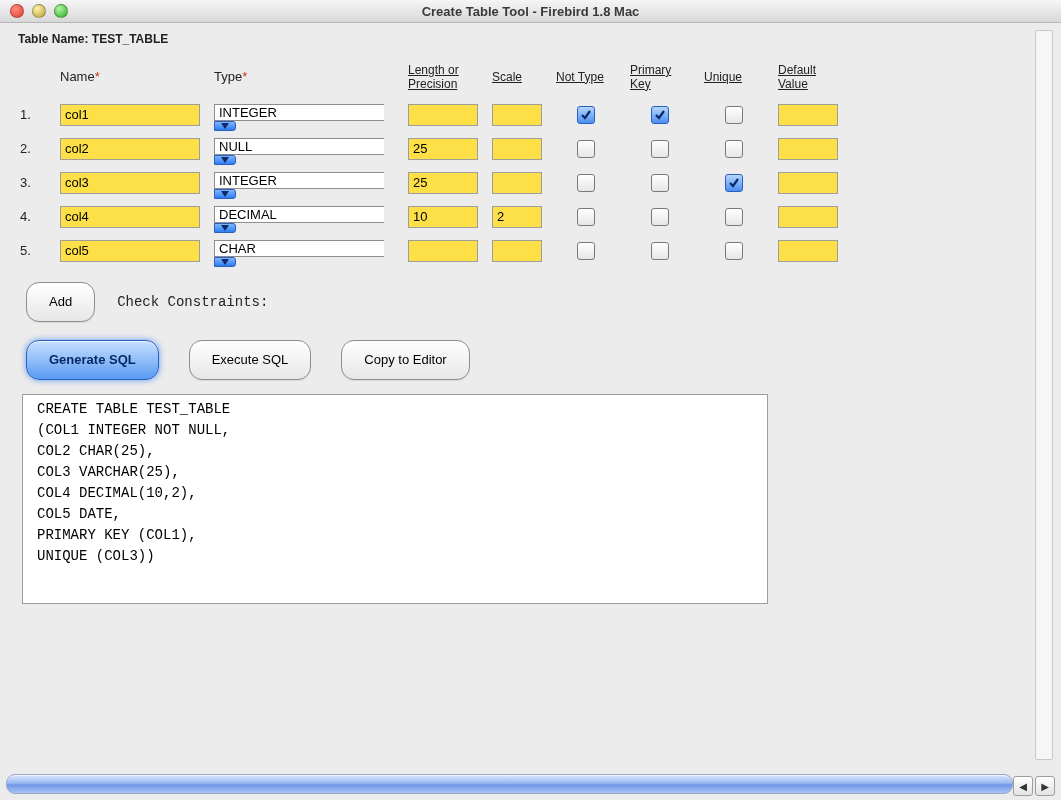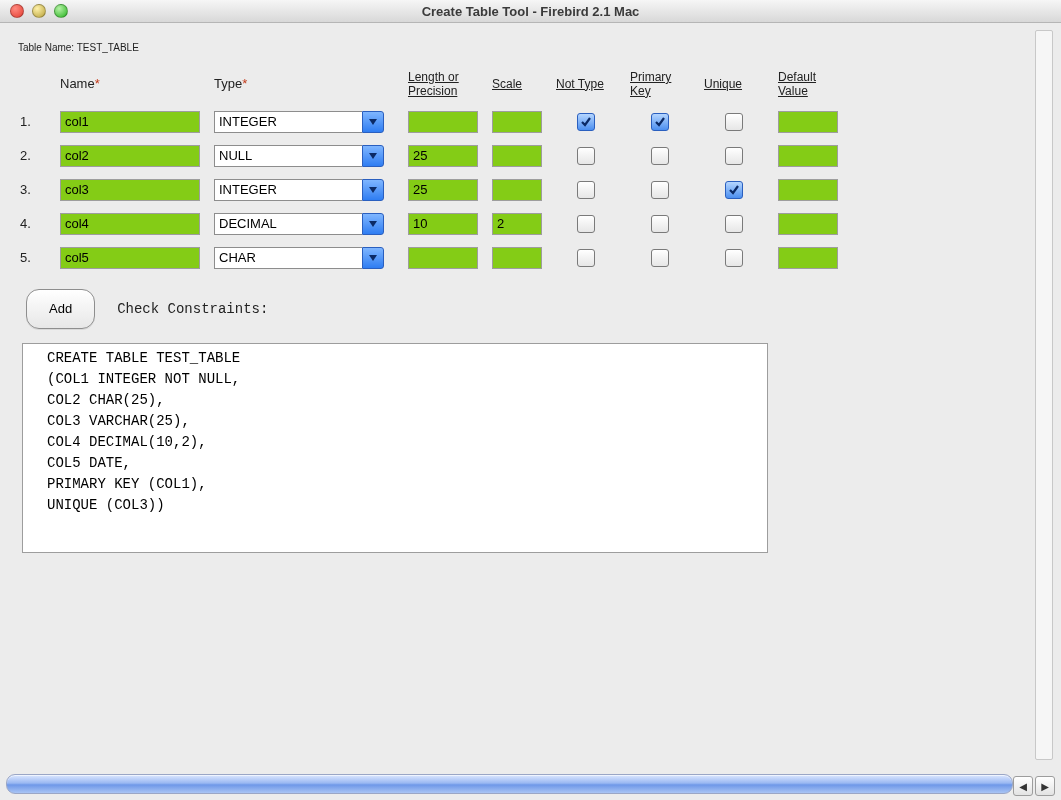"Create Table Tool - Firebird" div.title { text: 2.1 -> 1.8 }
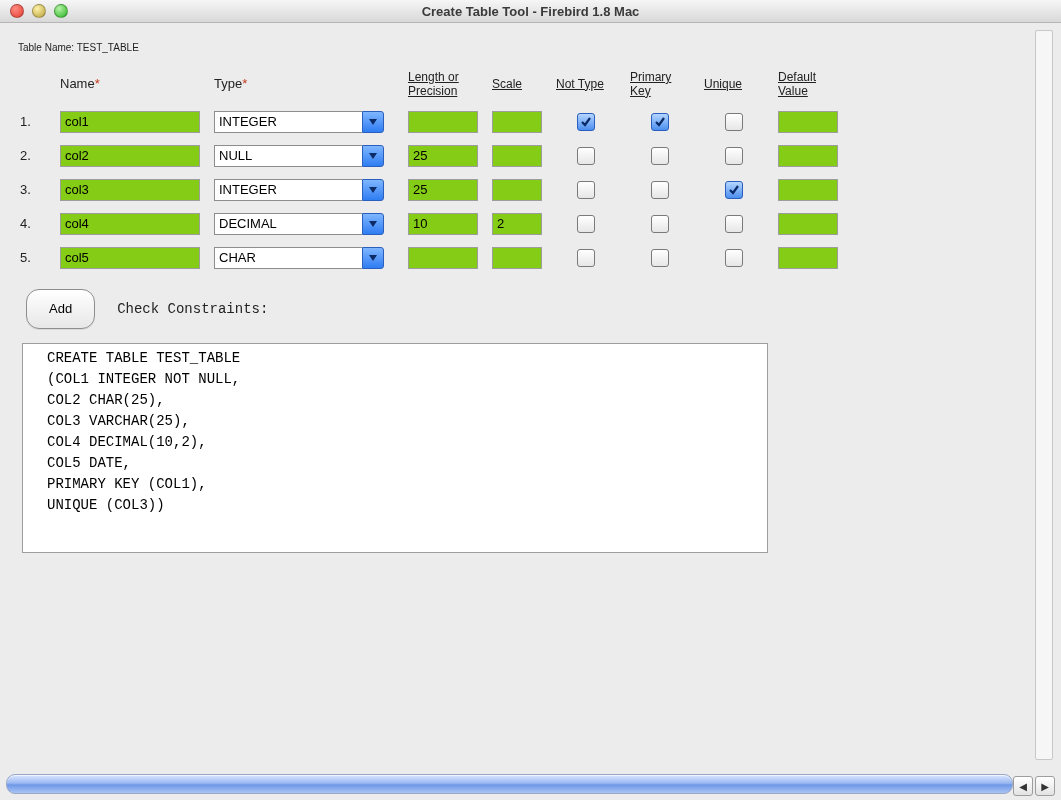"Table Name: TEST_TABLE" .row { font-size: 10px -> 12px; font-weight: none -> bold; margin: 12px 10px 0 10px -> 2px 10px 0 10px }
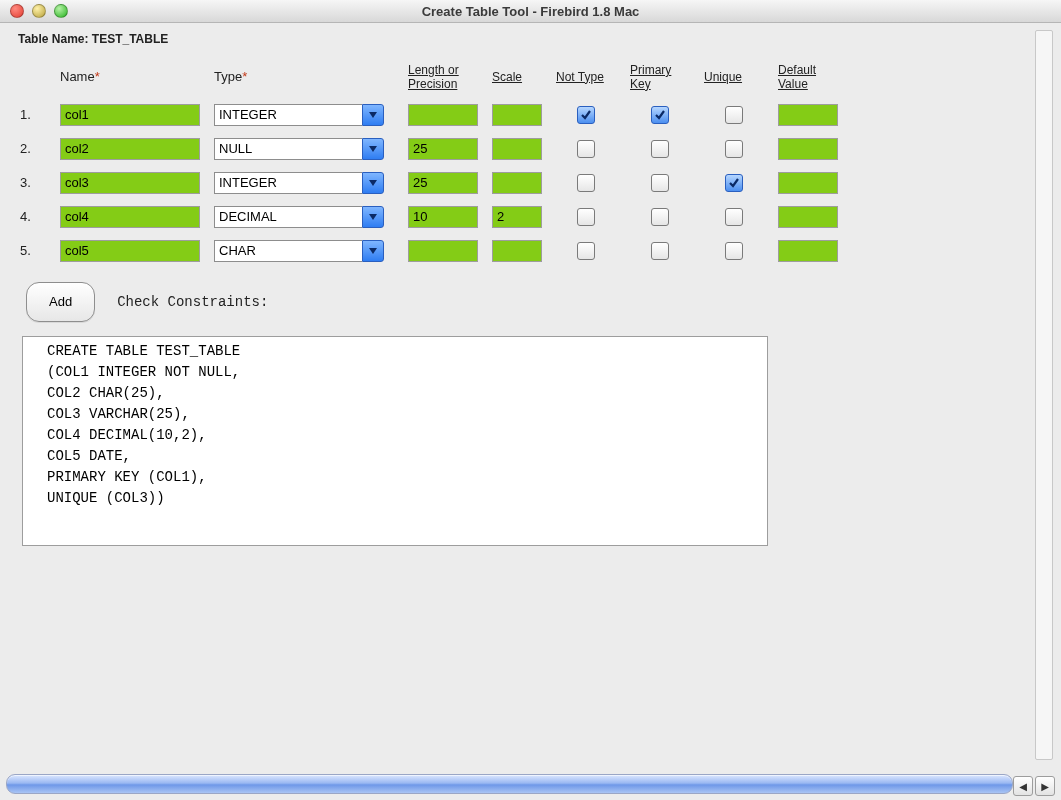"col1" input[type=text].txt { background: #84cc16 -> #fde047 }
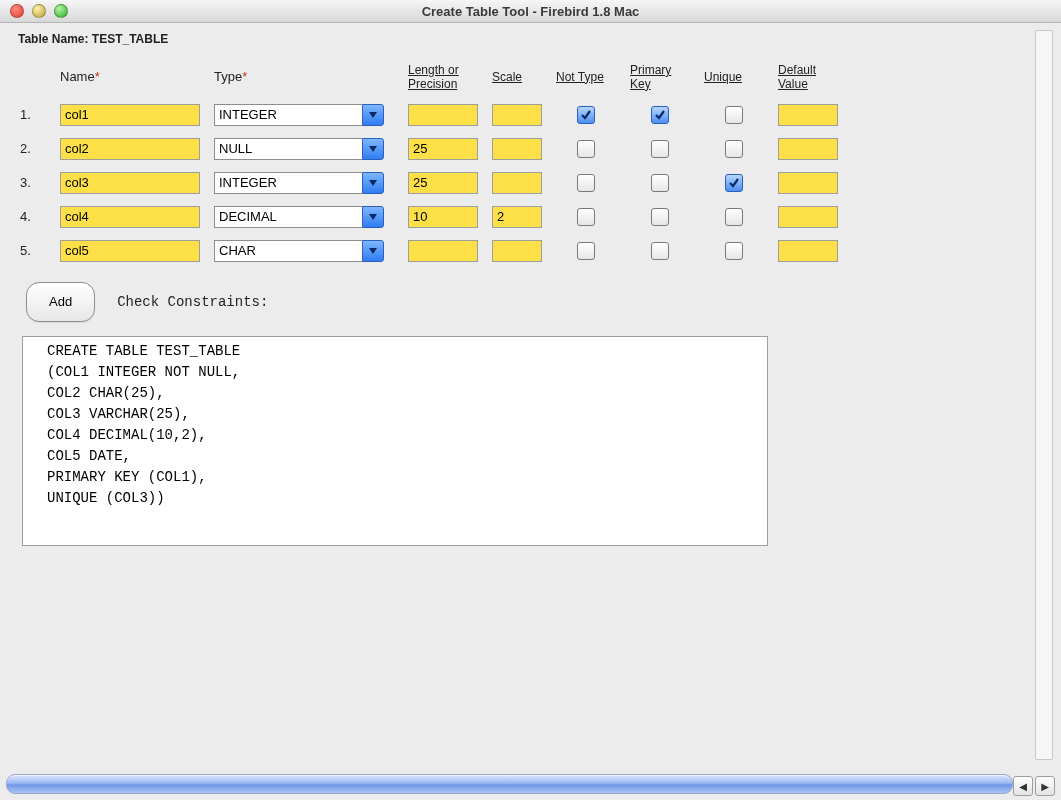"INTEGER" .aqua-select { flex-direction: none -> column }
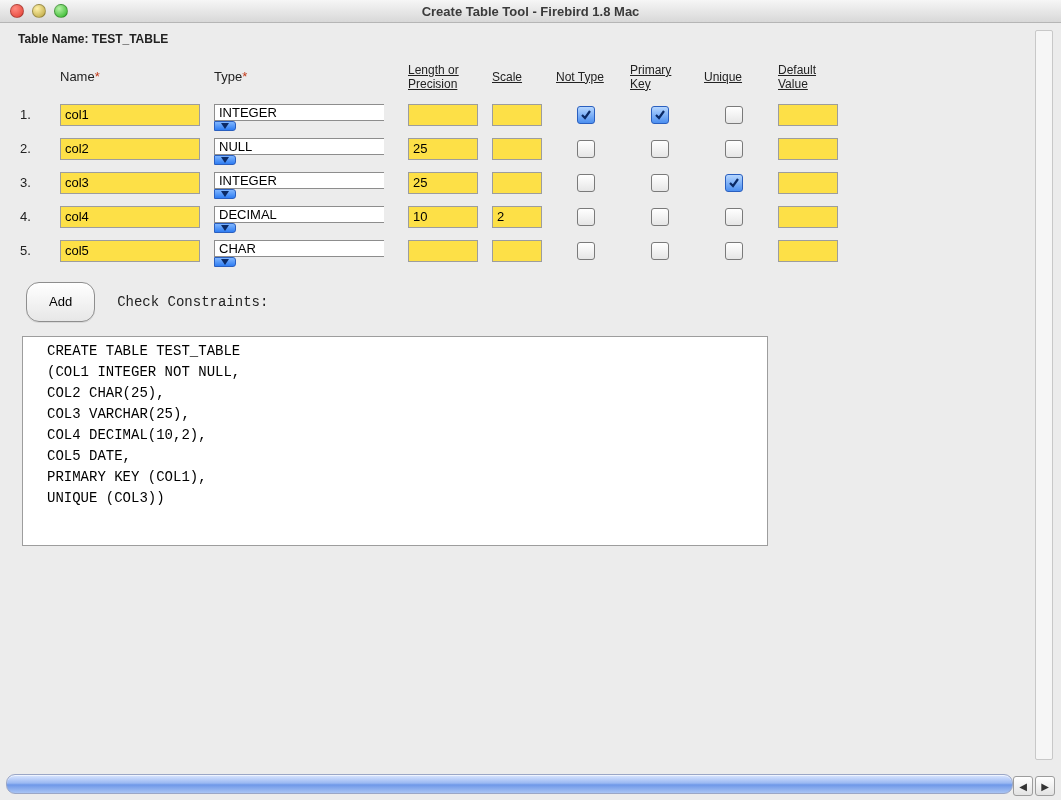"Generate SQL" div.btnrow2 { html: none -> <div> <button>Generate SQL</button> <button>Execute SQL</button> <button>Copy to Editor</button> </div> }
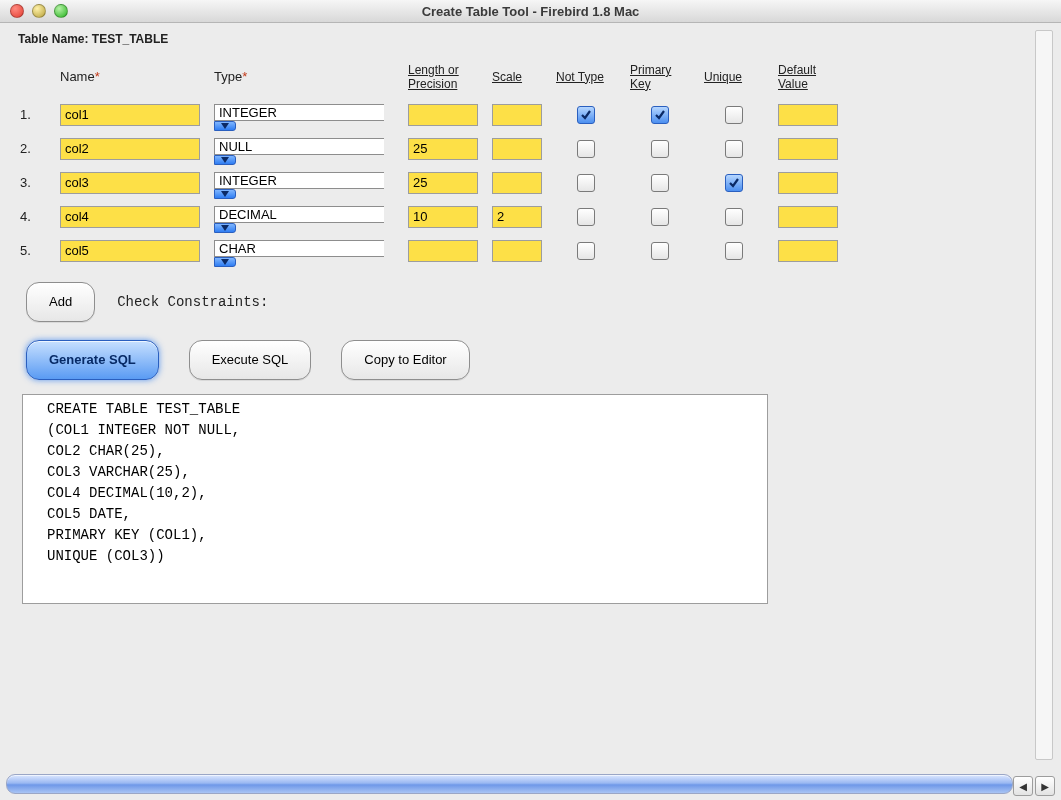"CREATE TABLE TEST_TABLE" .sqlbox { padding: 4px 24px -> 4px 14px }
